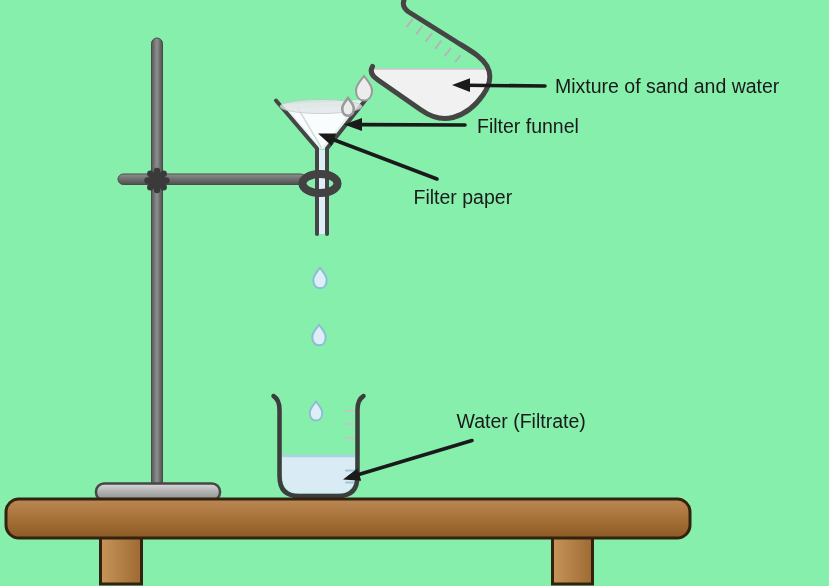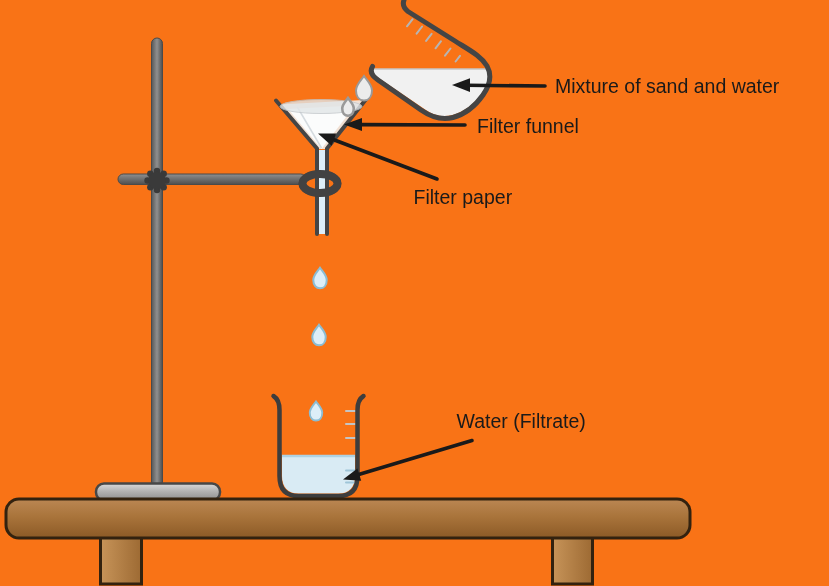"Mixture of sand and water" .stage { background: #f97316 -> #86efac }
